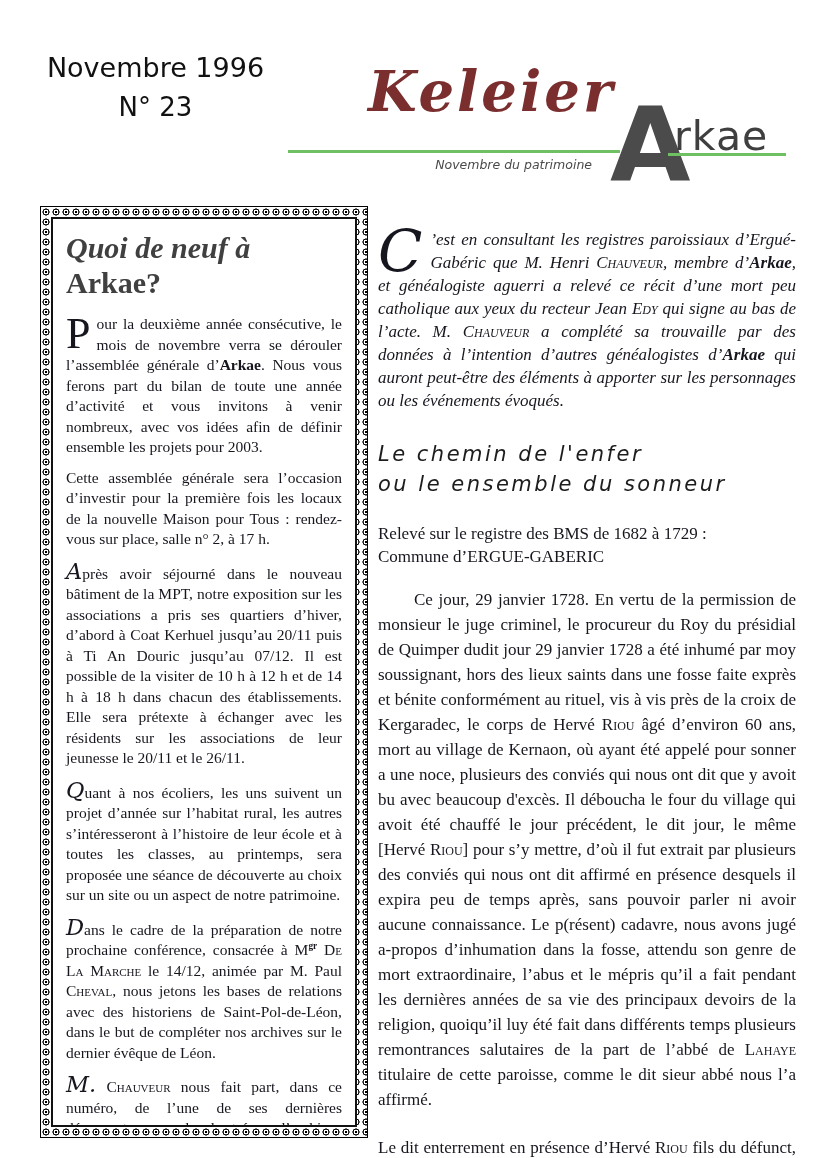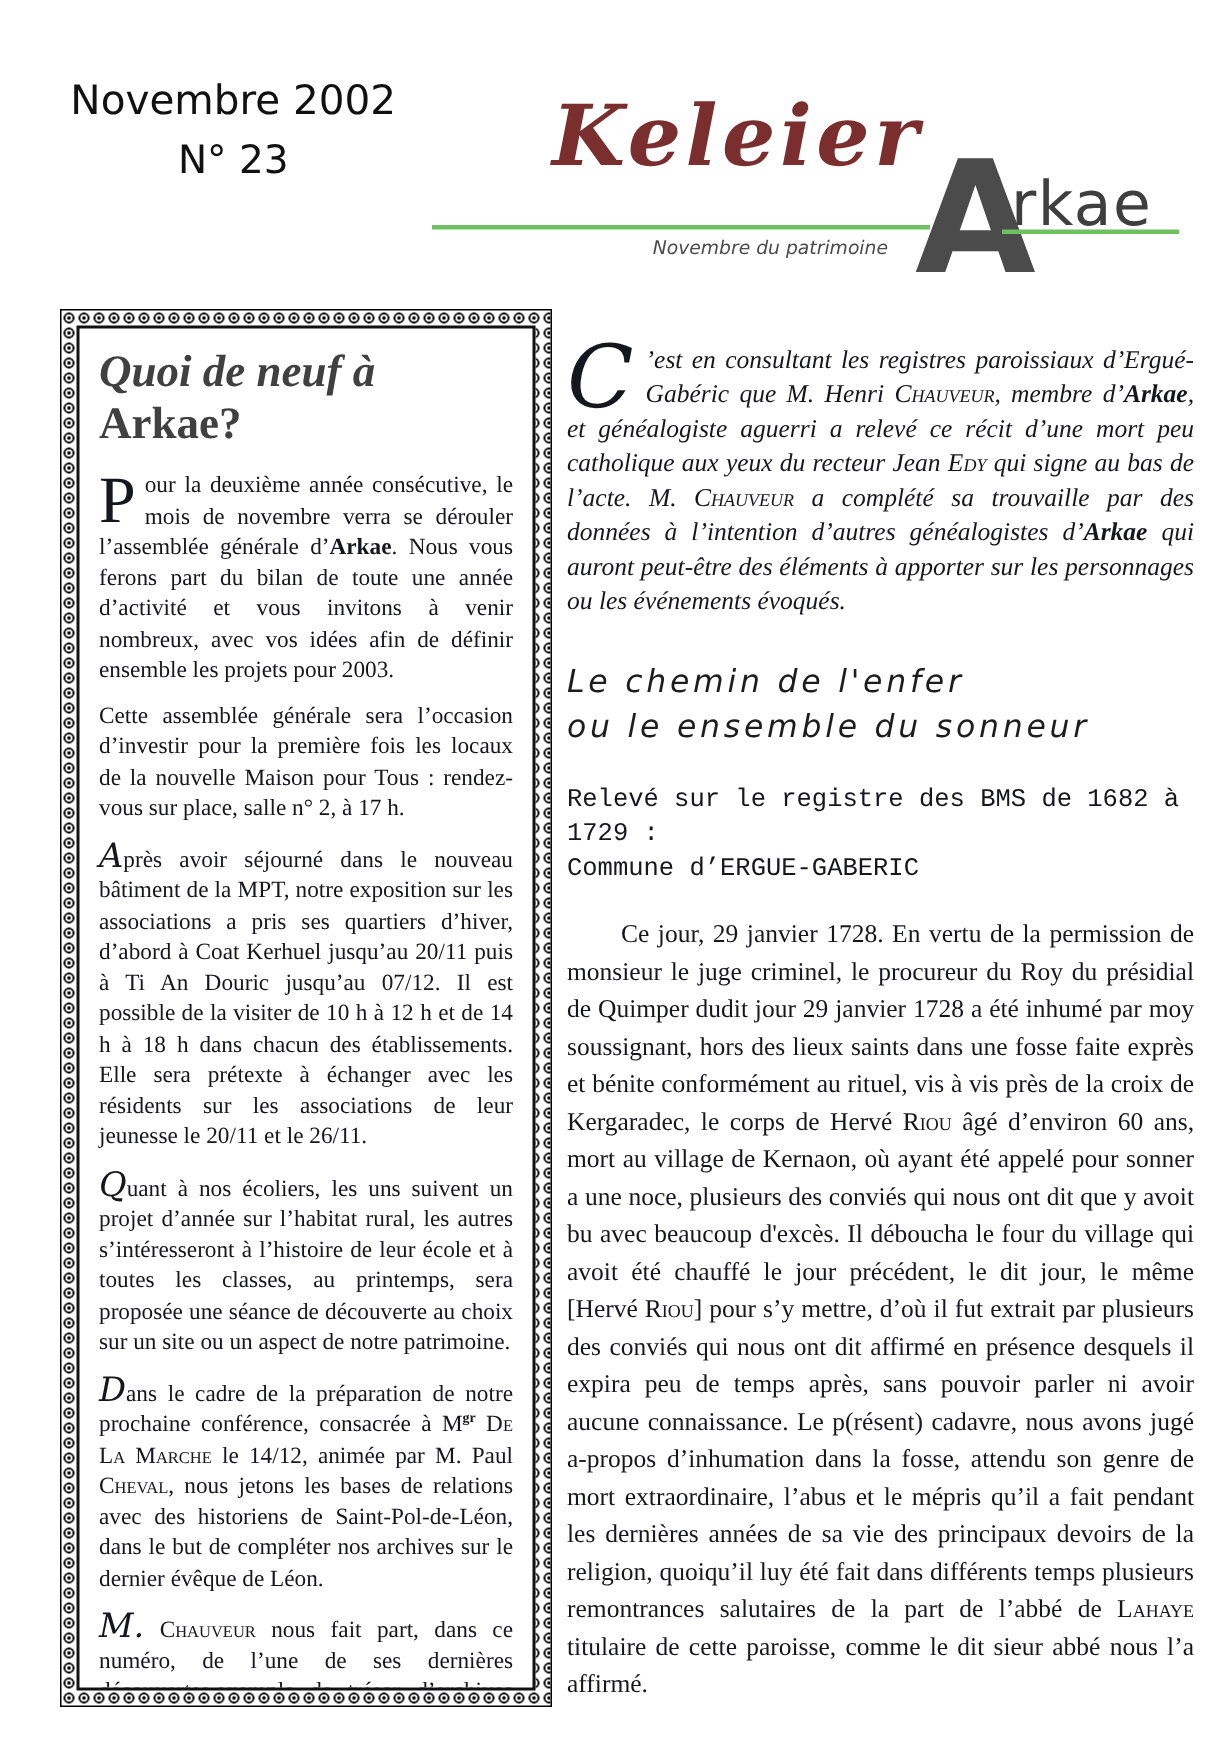"Novembre 2002" div.issue-date { text: 2002 -> 1996 }
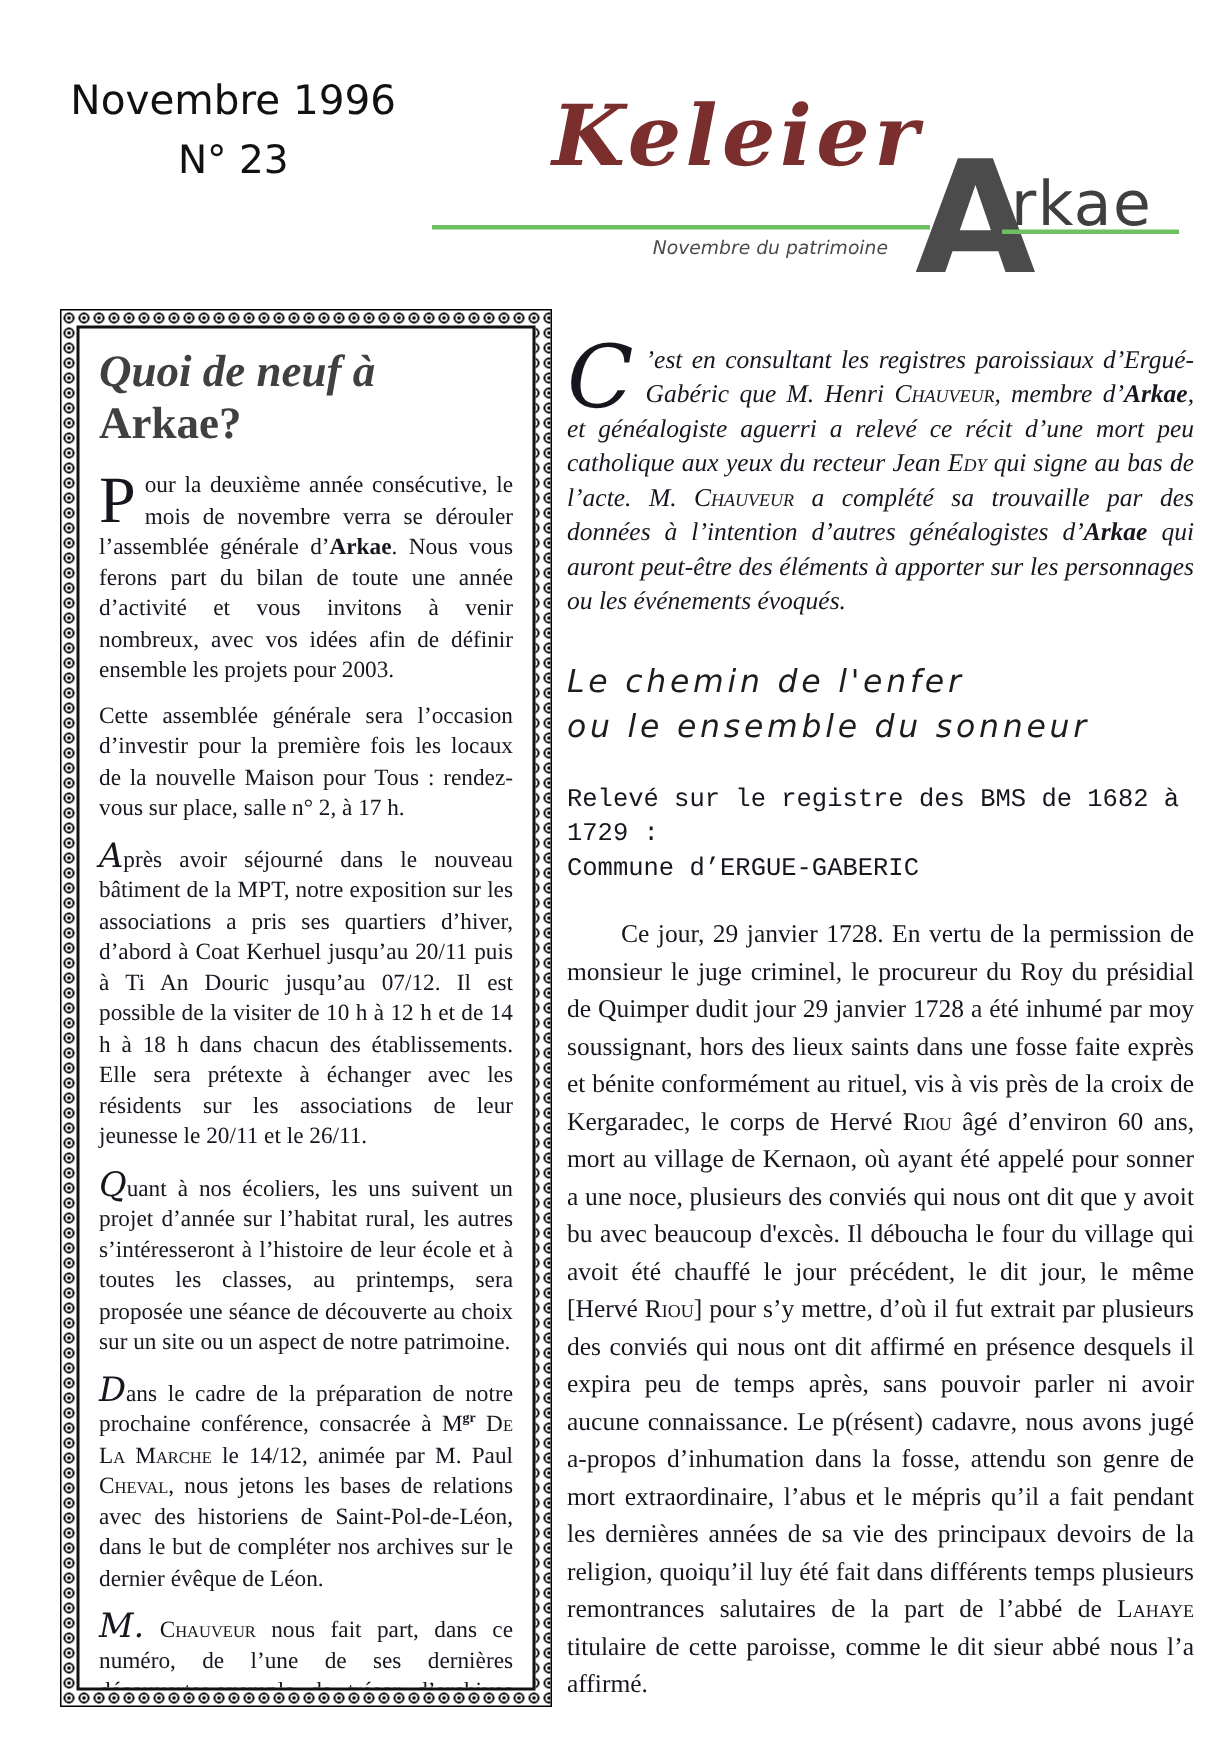"Relevé sur le registre des" .article-source { font-family: Liberation Mono, monospace -> none }
